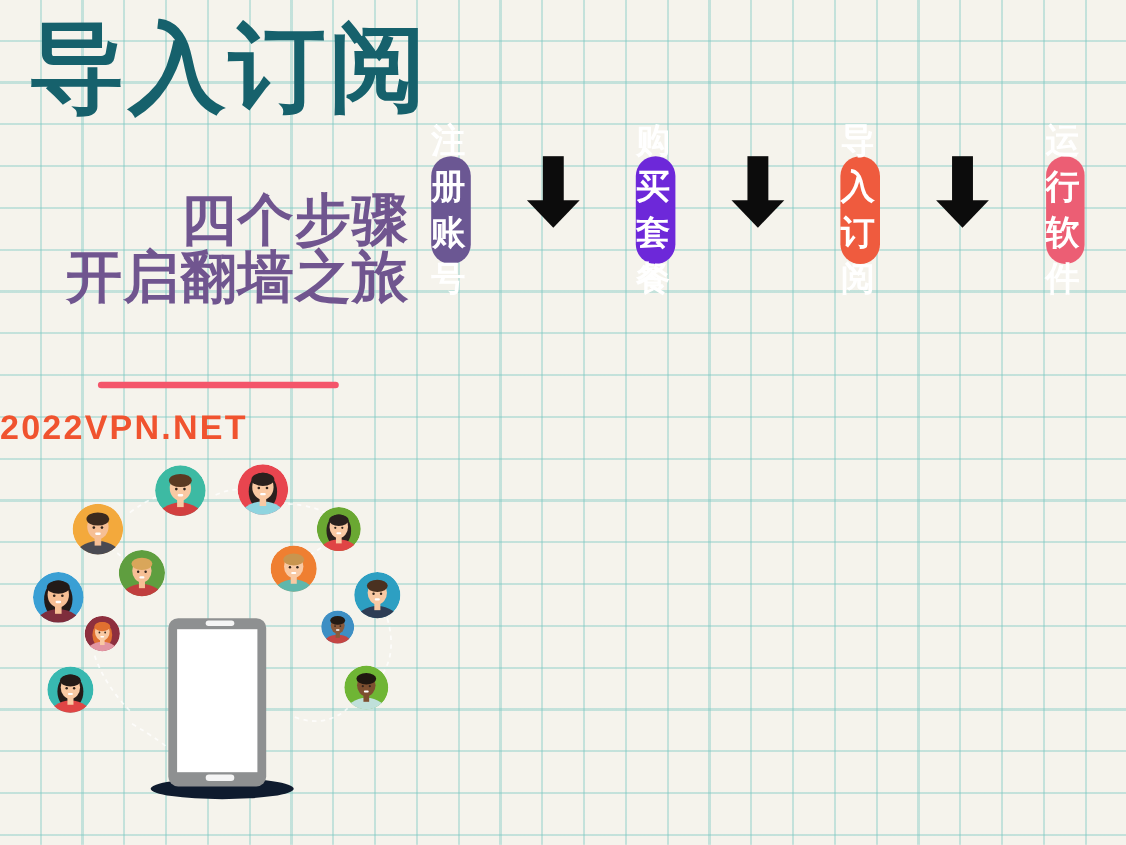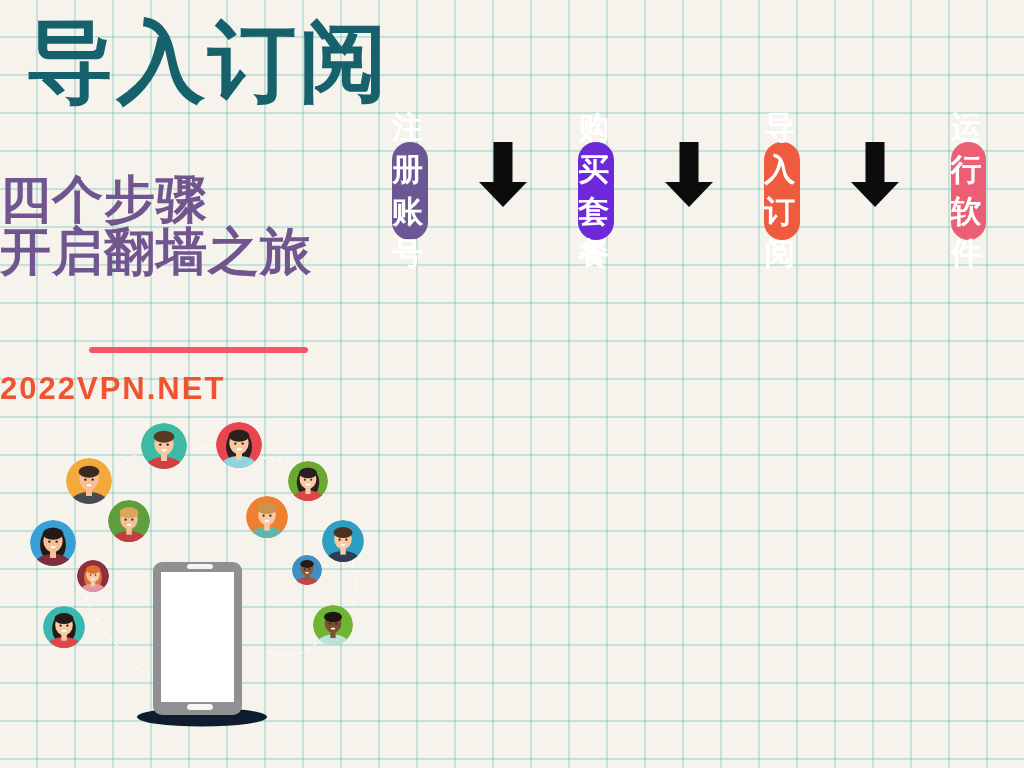"四个步骤" .subtitle { text-align: left -> right }
